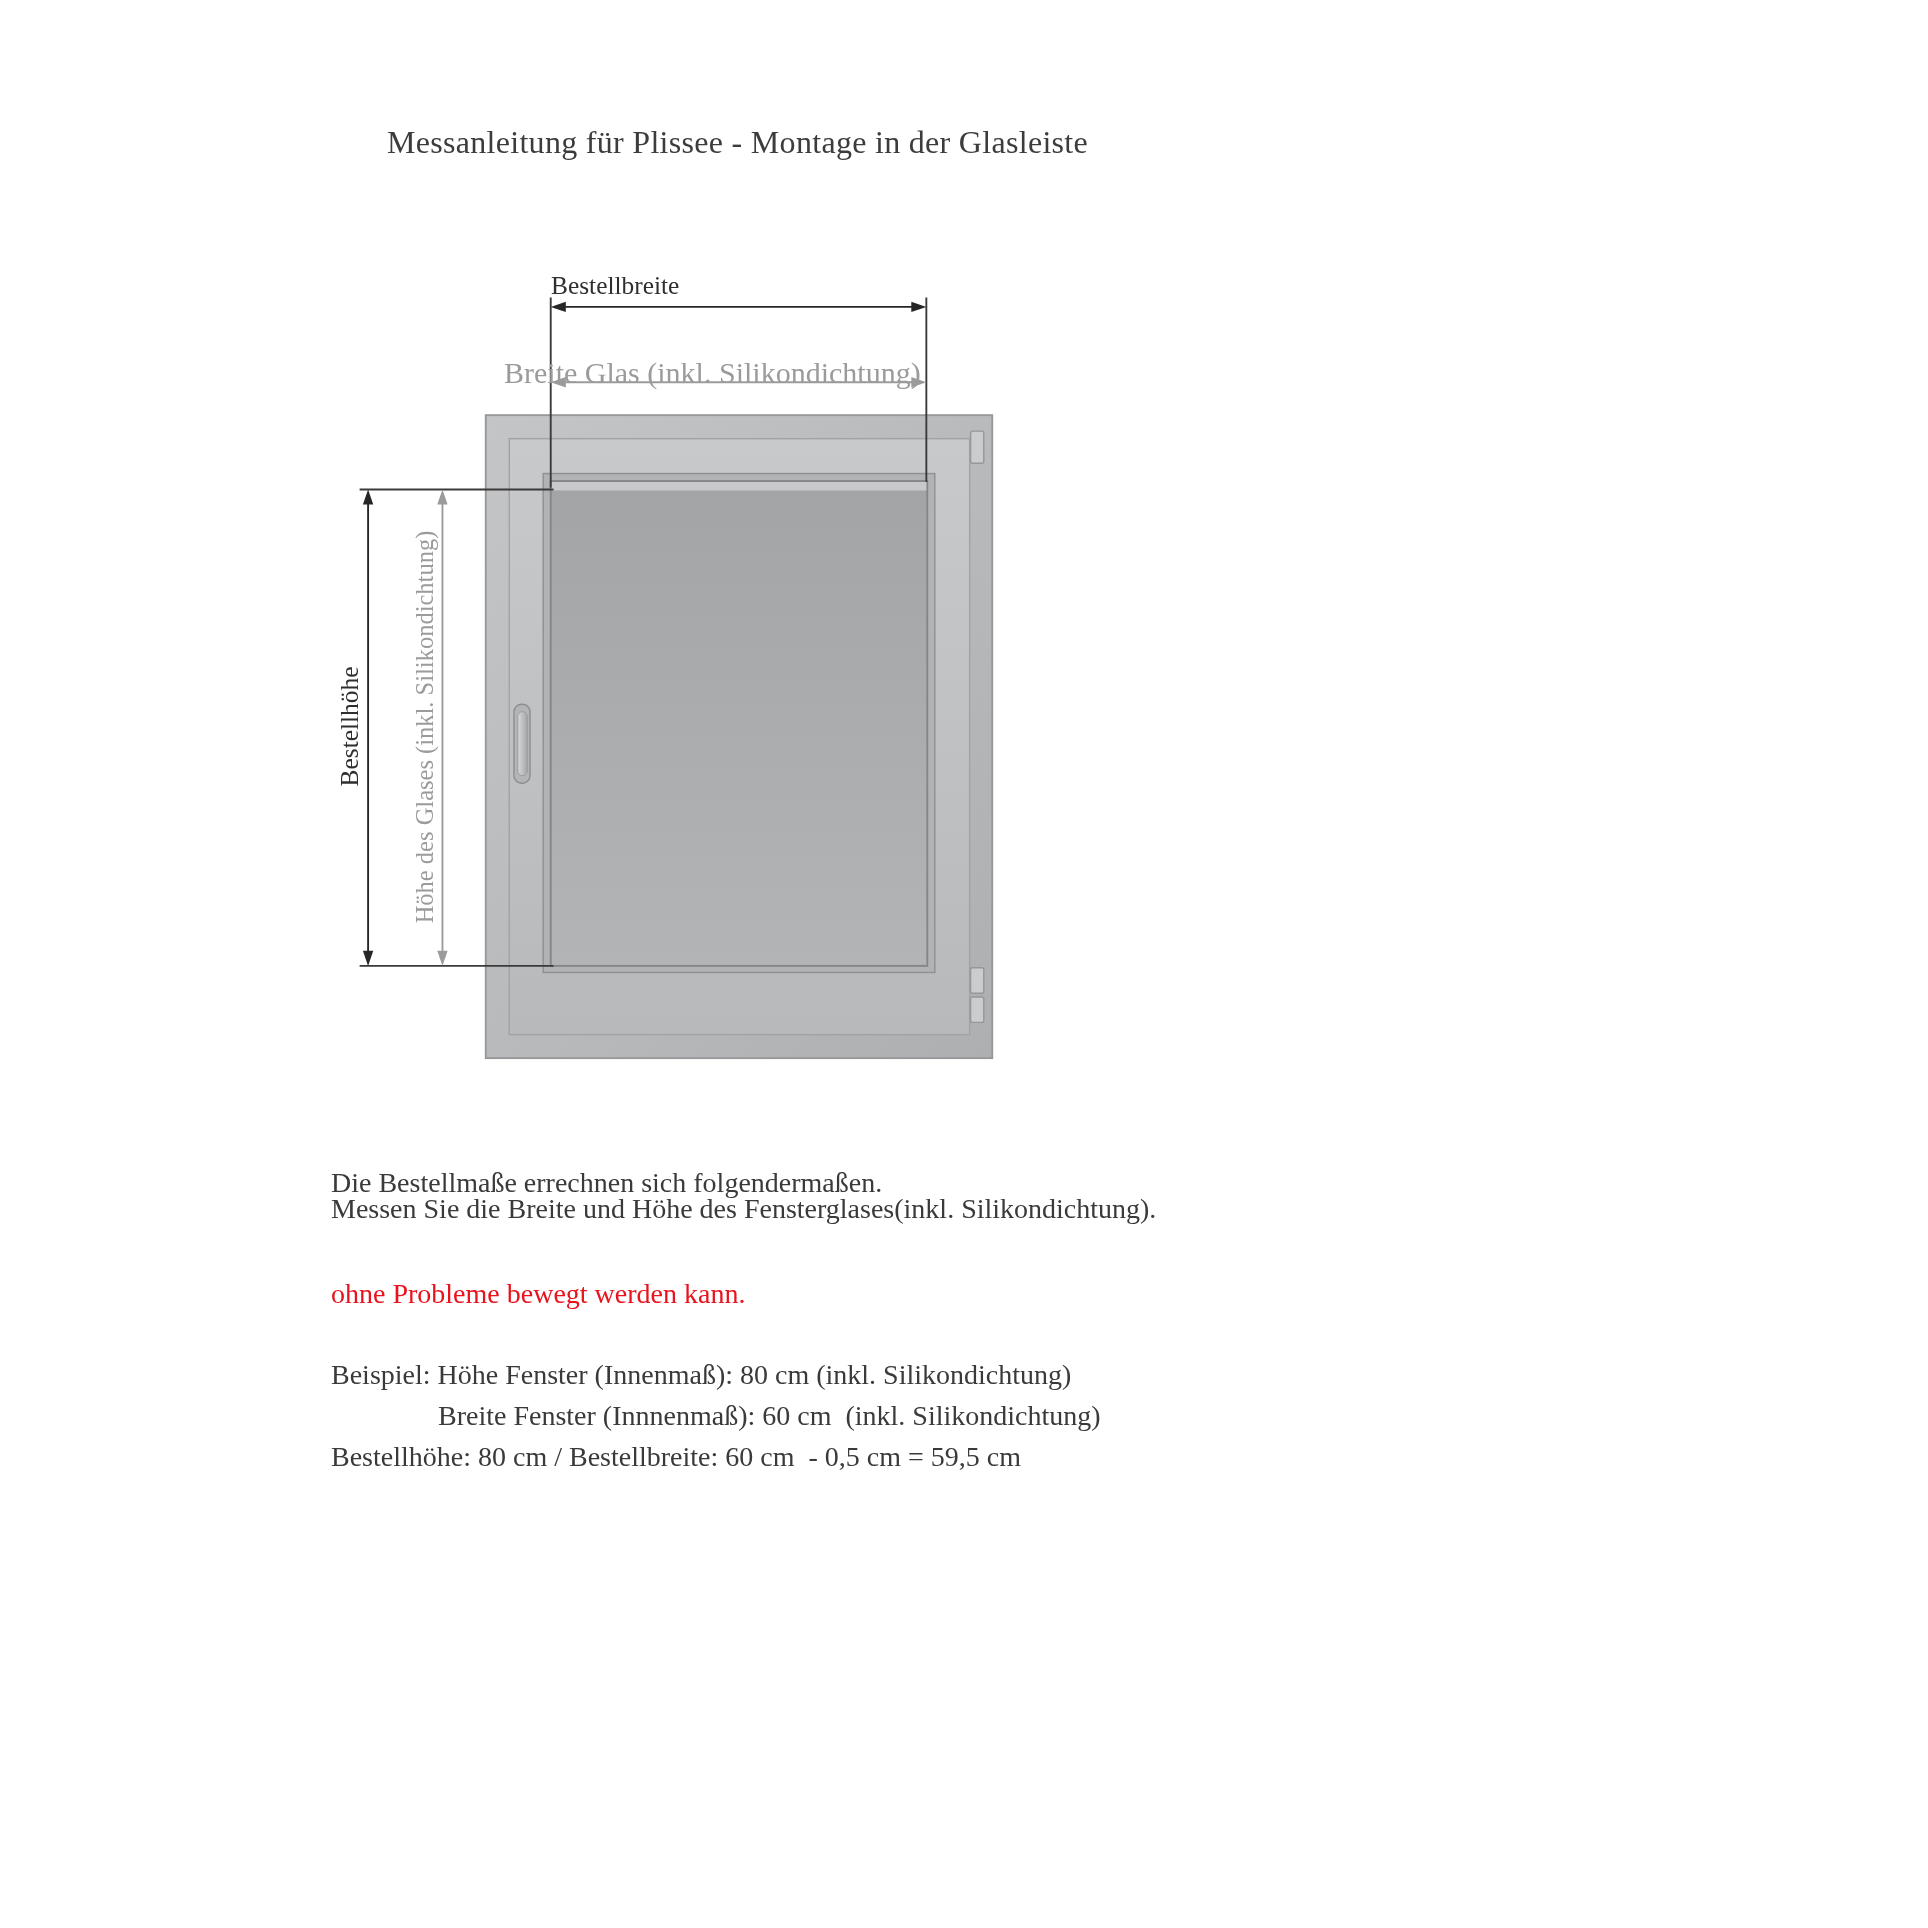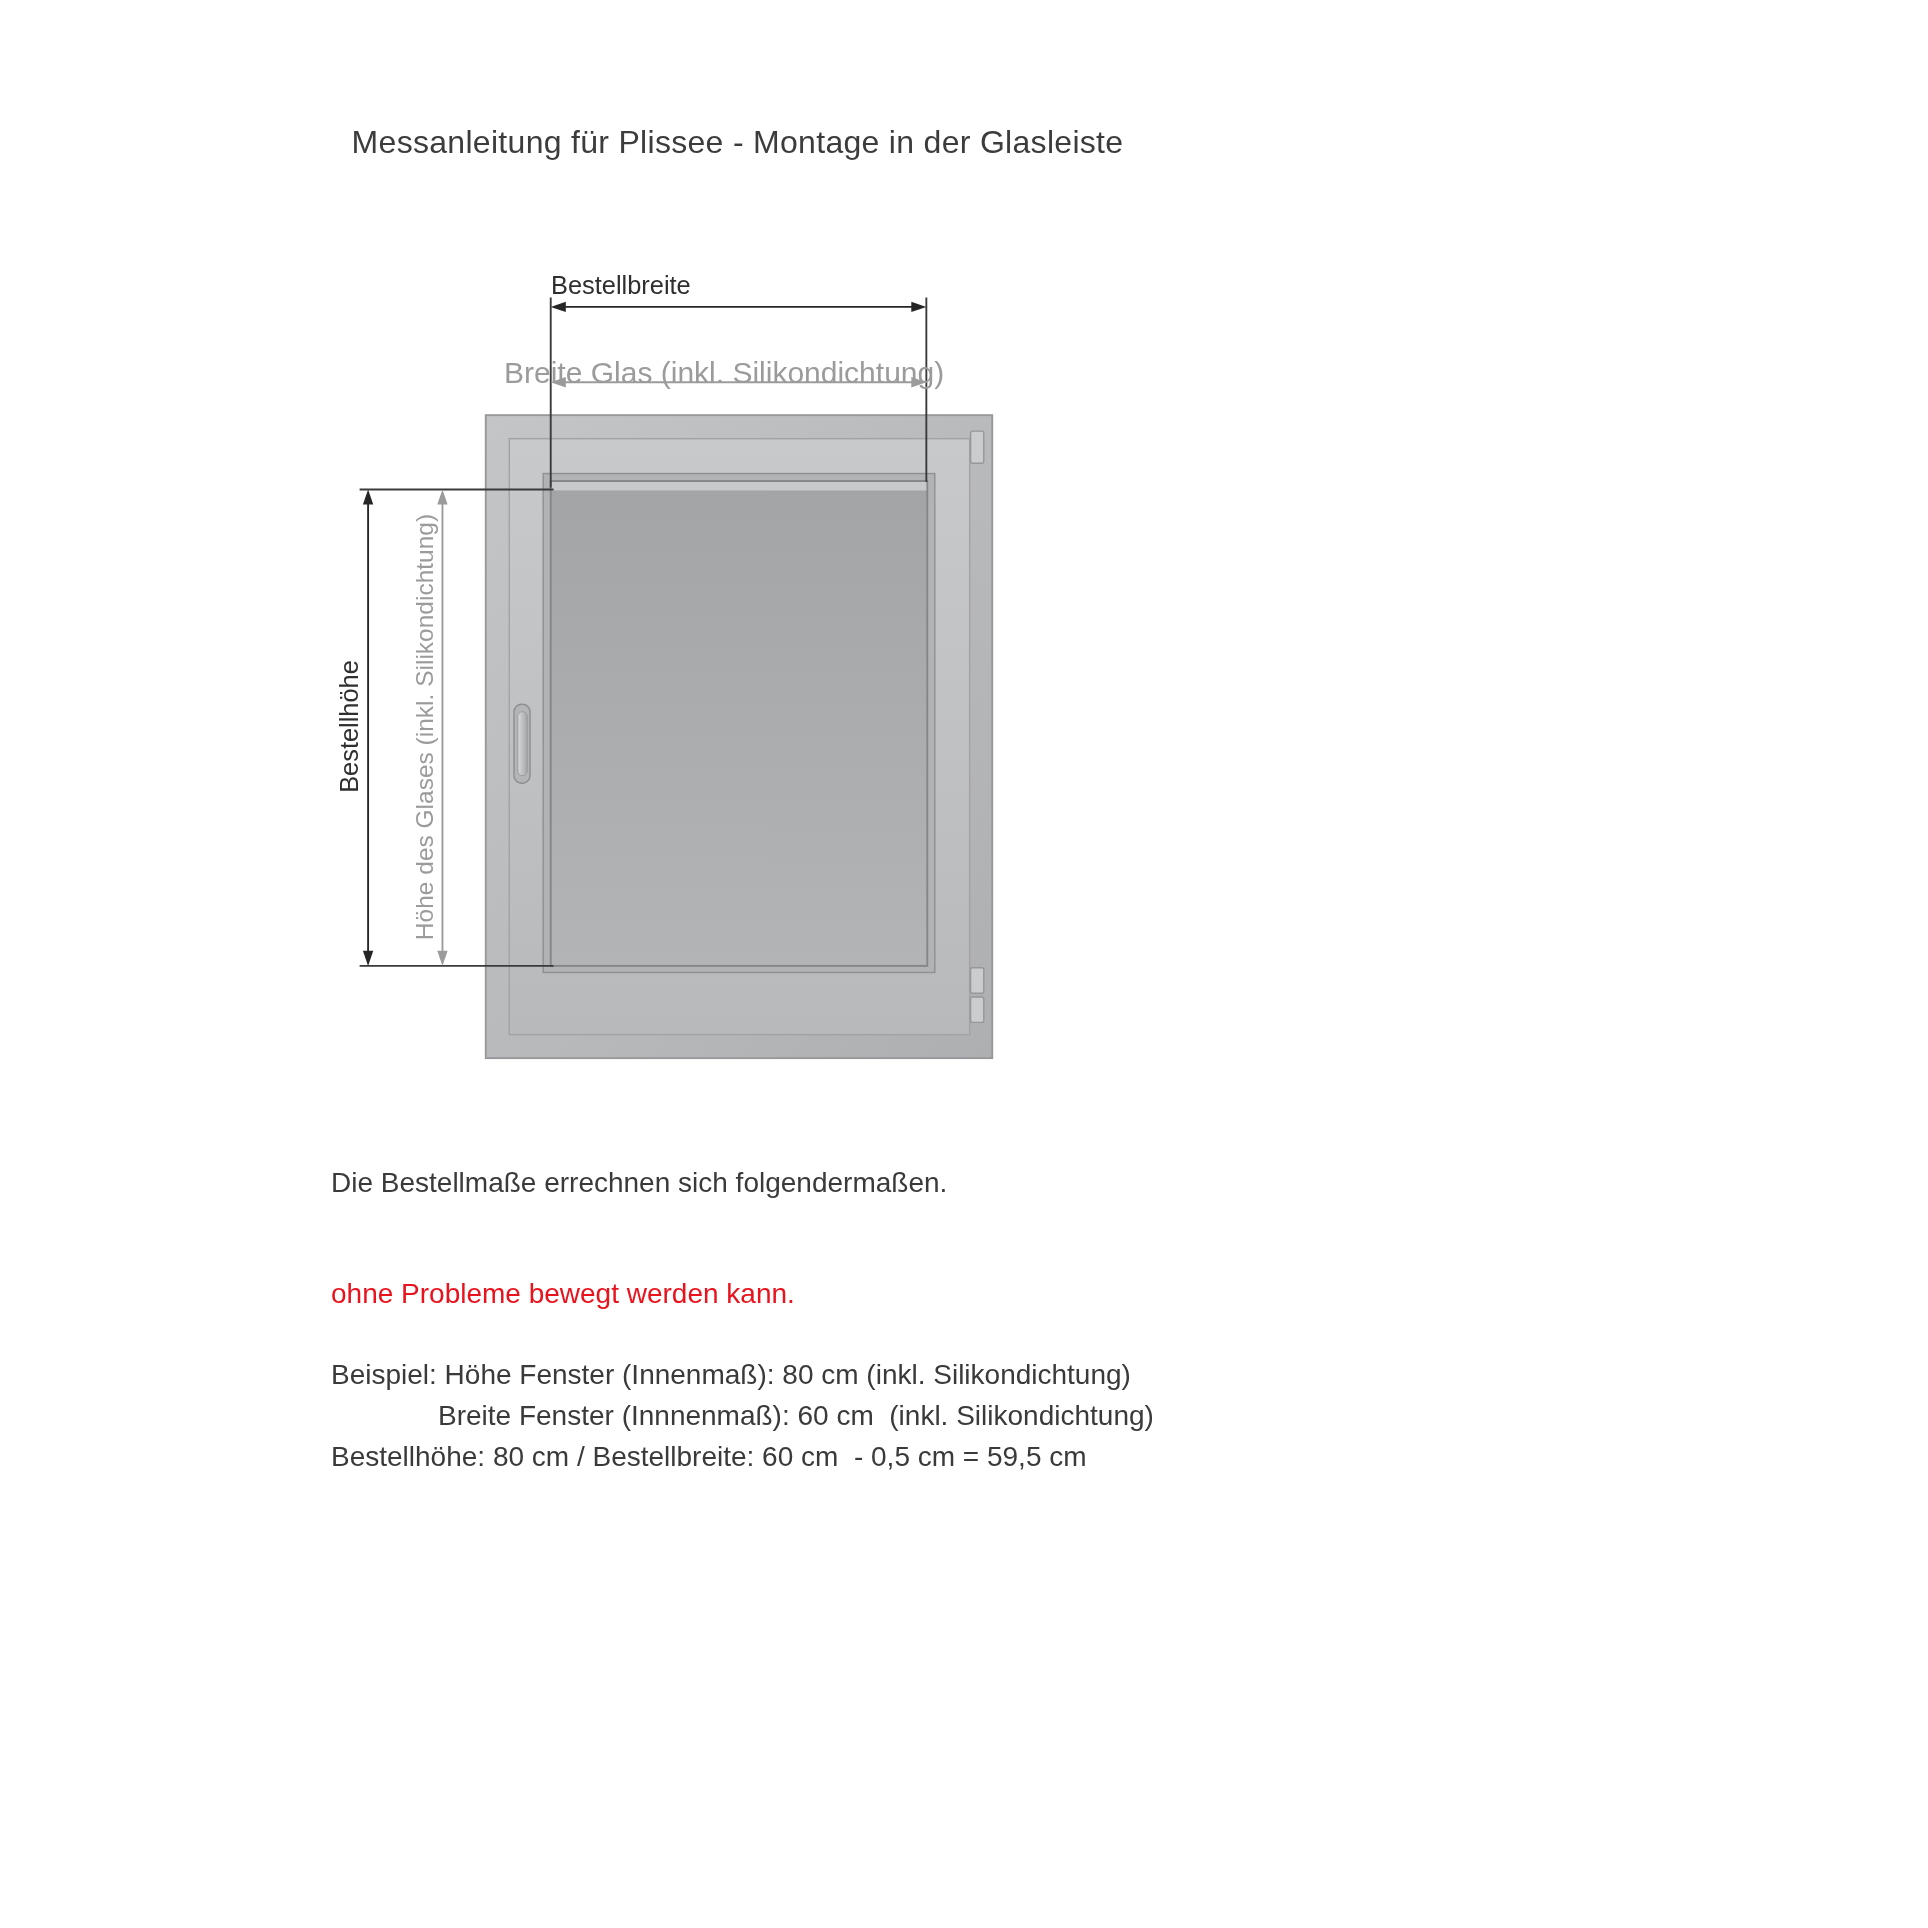"Messanleitung für Plissee - Montage" .page { font-family: Liberation Sans, sans-serif -> Liberation Serif, serif }
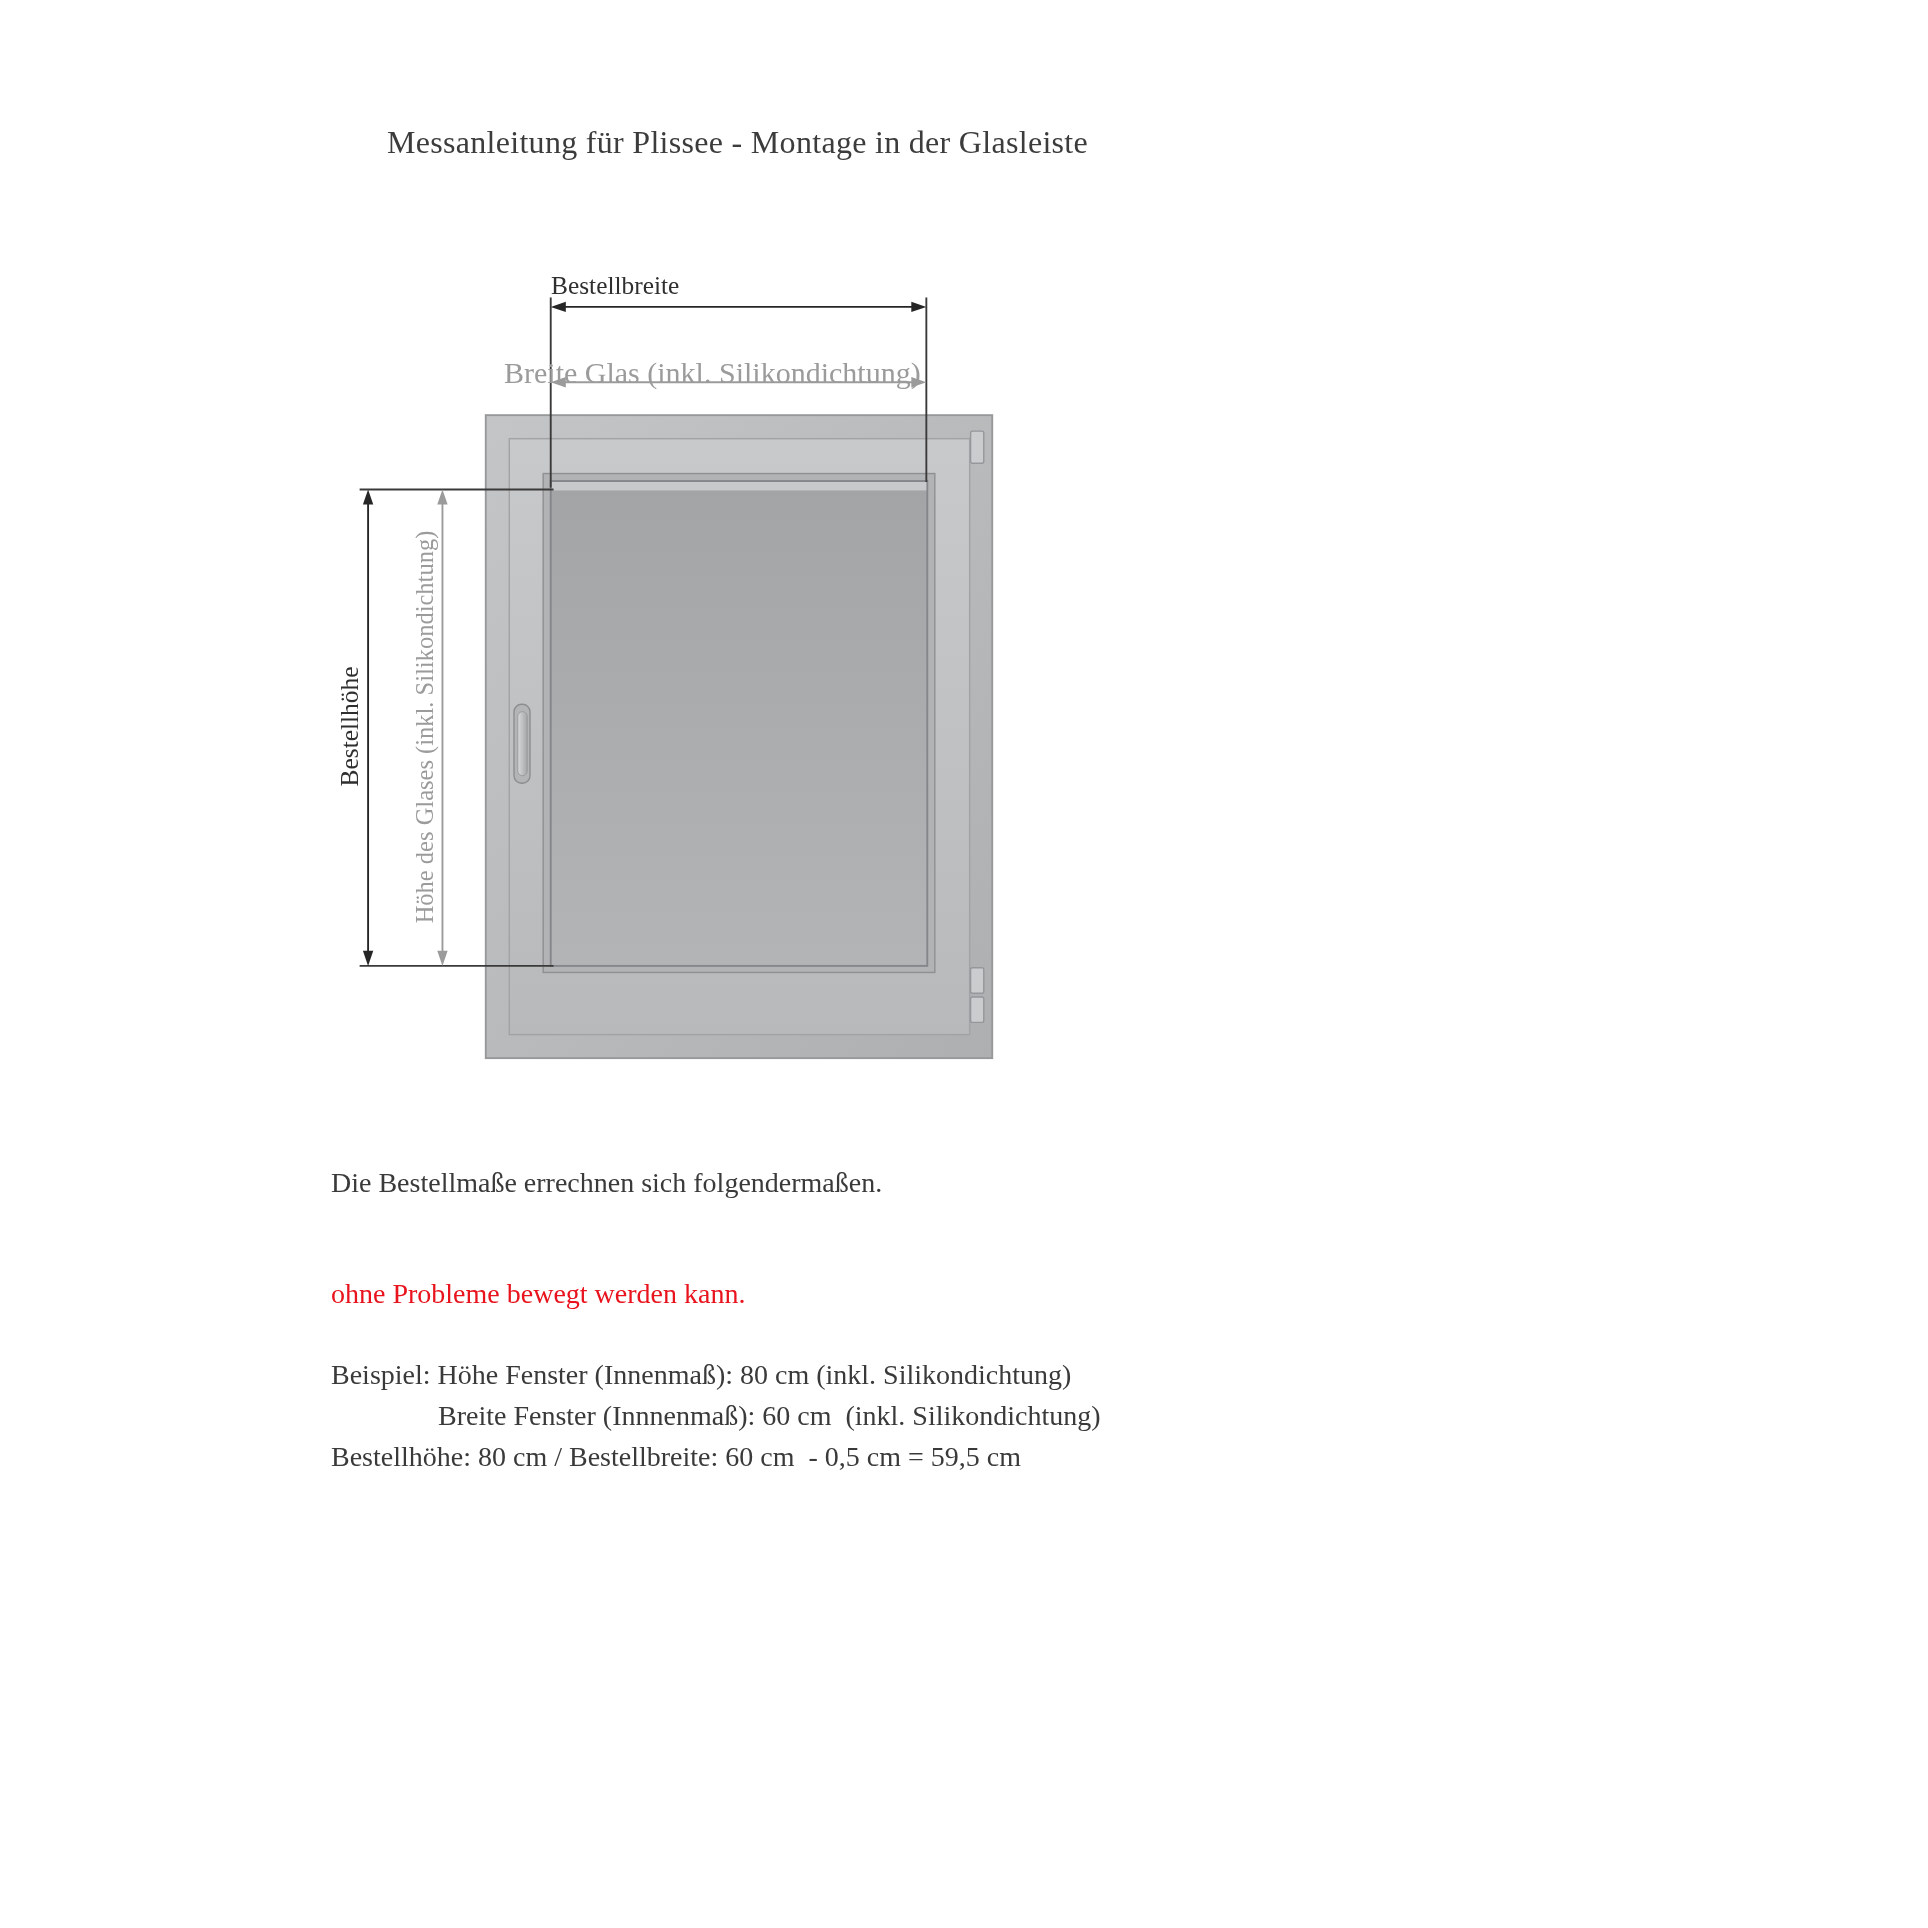"Messen Sie die Breite und" div.text-line { html: none -> <div>Messen Sie die Breite und Höhe des Fensterglases(inkl. Silikondichtung).</div> }
